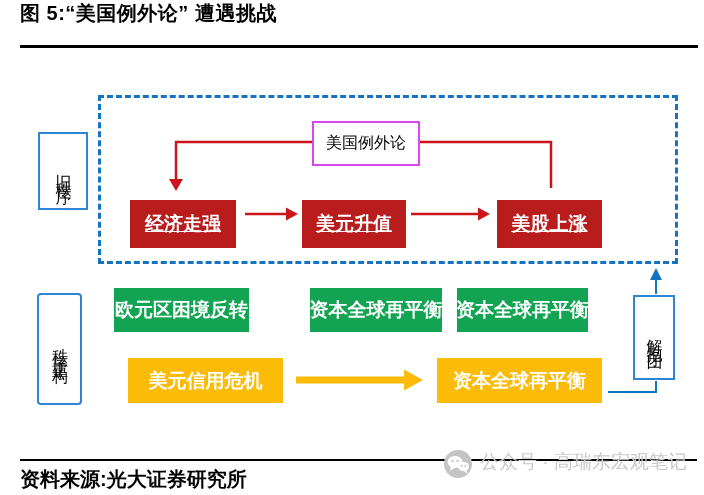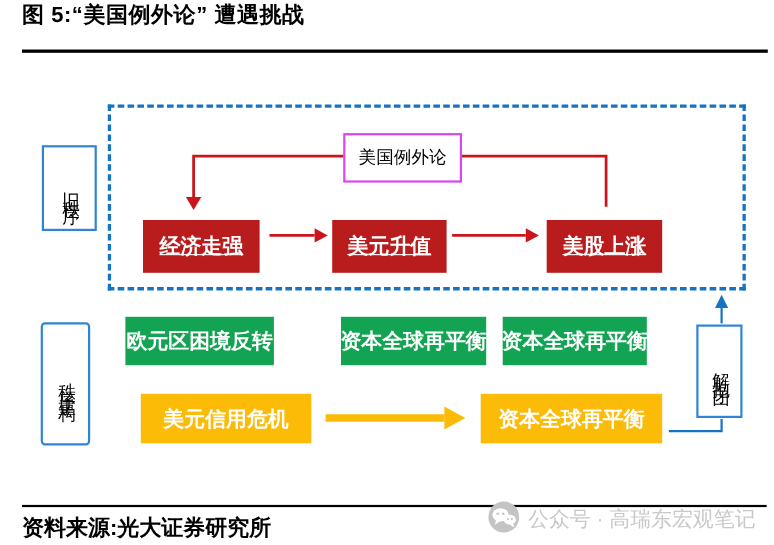"公众号 · 高瑞东宏观笔记" .watermark { align-items: flex-end -> flex-start }
